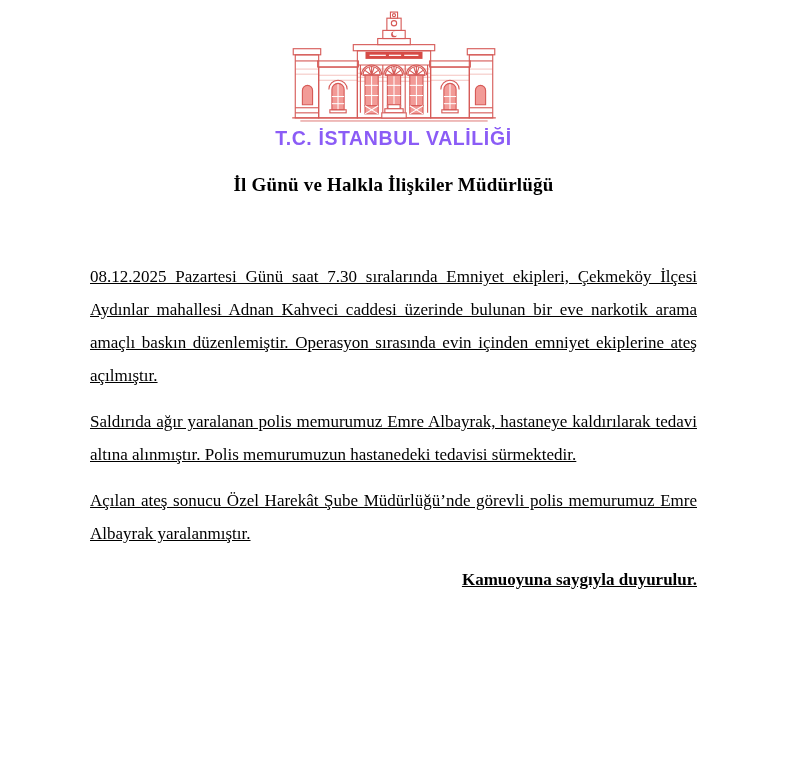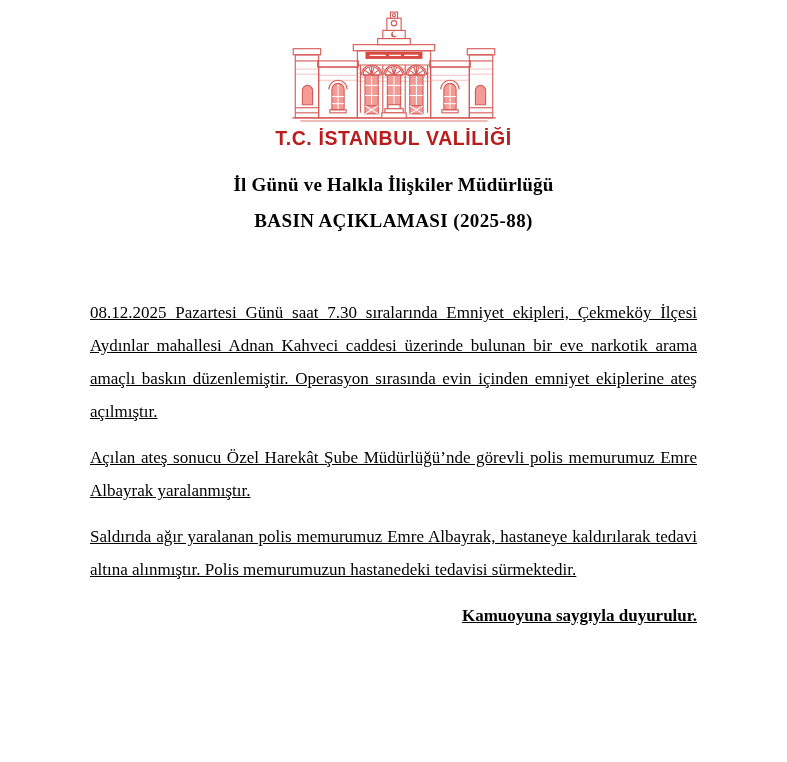"T.C. İSTANBUL VALİLİĞİ" .org-name { color: #b91c1c -> #8b5cf6 }
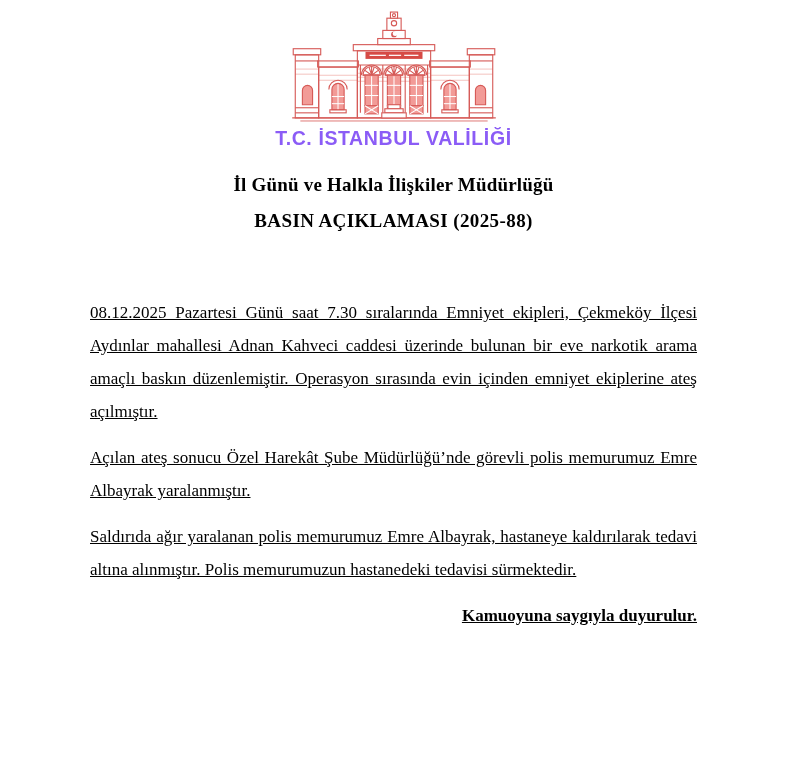"BASIN AÇIKLAMASI (2025-88)" h2.release-title { html: <h2>BASIN AÇIKLAMASI (2025-88)</h2> -> none }
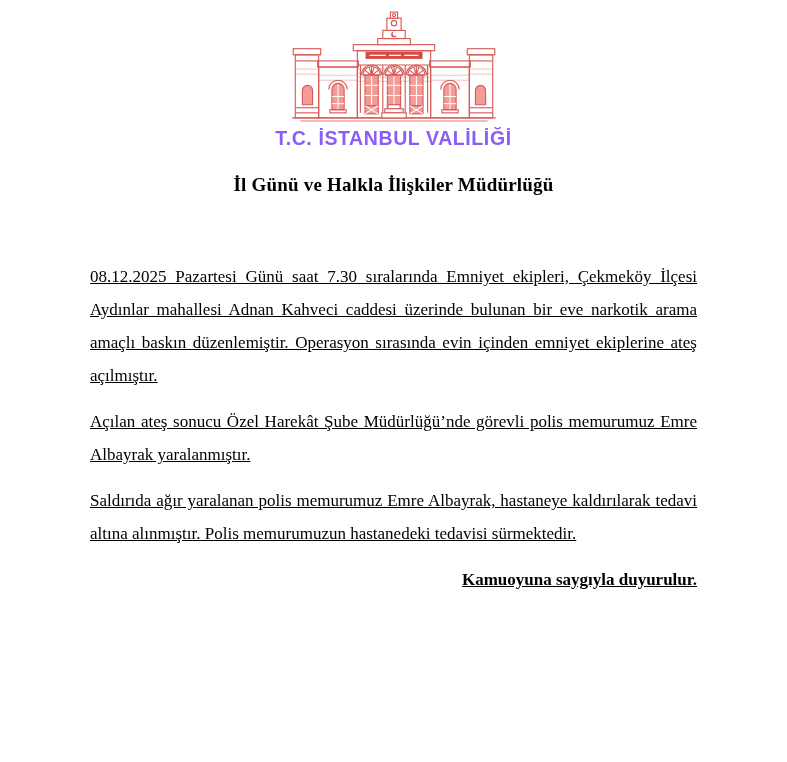"Açılan ateş sonucu Özel Harekât" p.para { order: before "Saldırıda ağır yaralanan polis memurumuz" -> after "Saldırıda ağır yaralanan polis memurumuz" }
